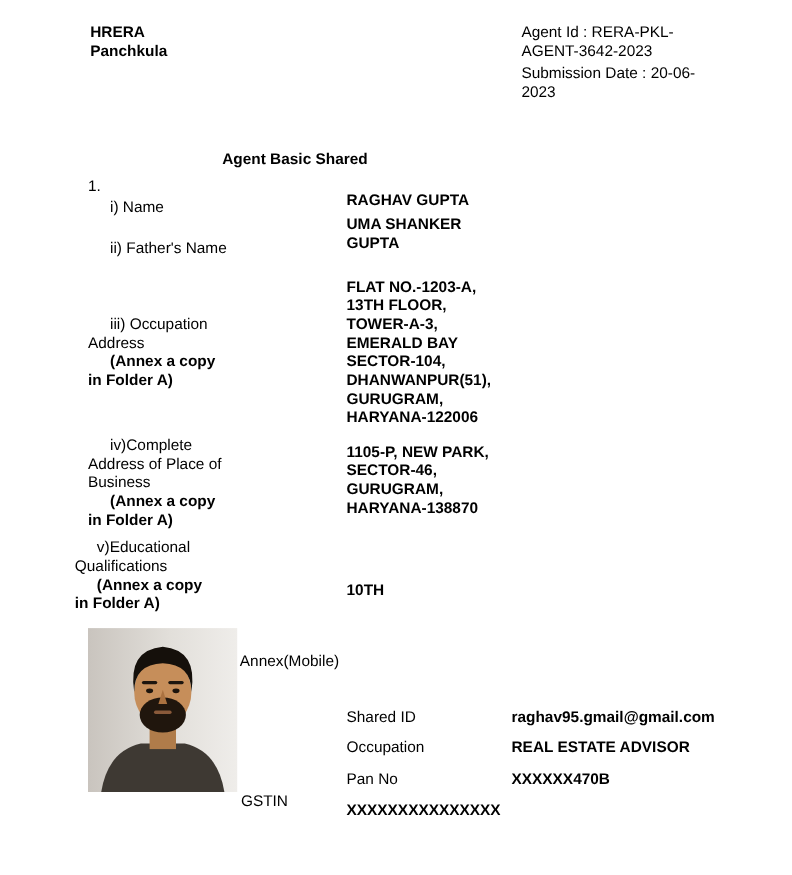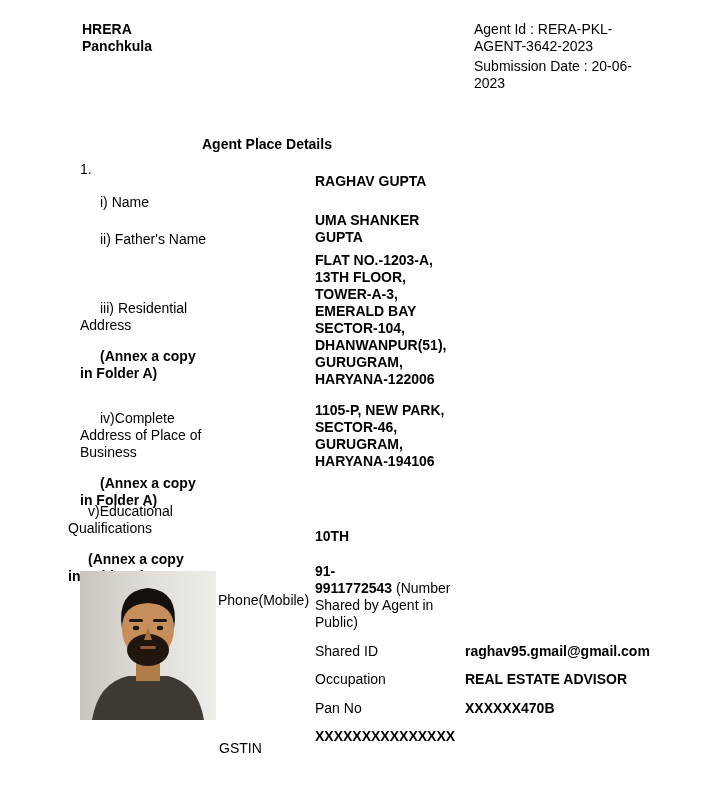"Agent Place Details" div.abs { text: Place Details -> Basic Shared }
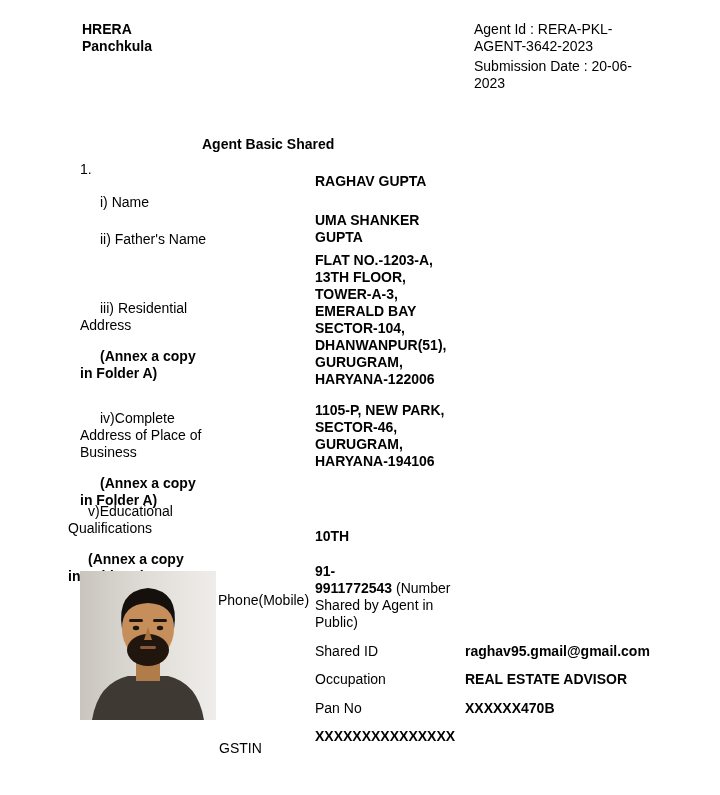"i) Name" .label { margin-top: 14px -> none }
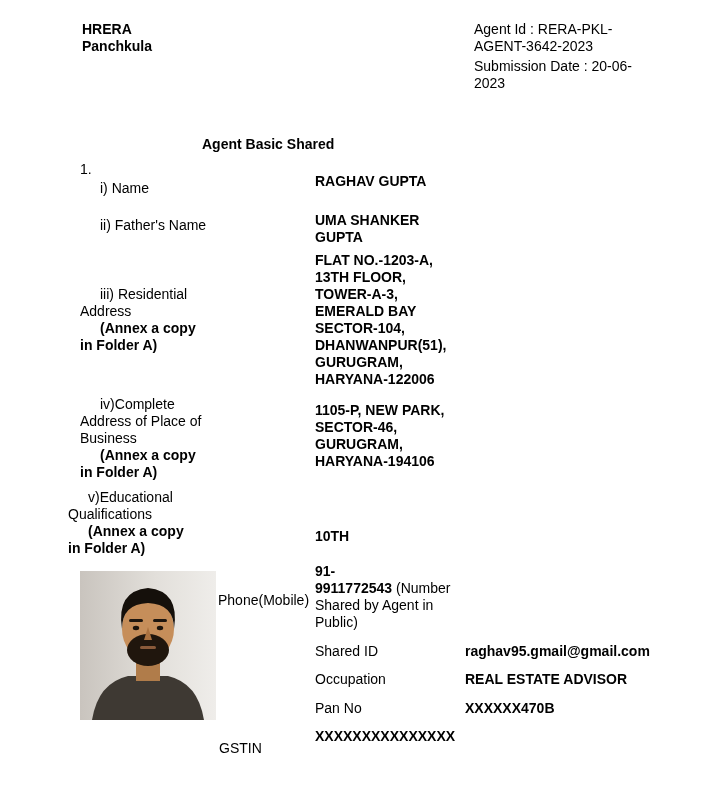"UMA SHANKER" div.abs { top: 212px -> 195px }
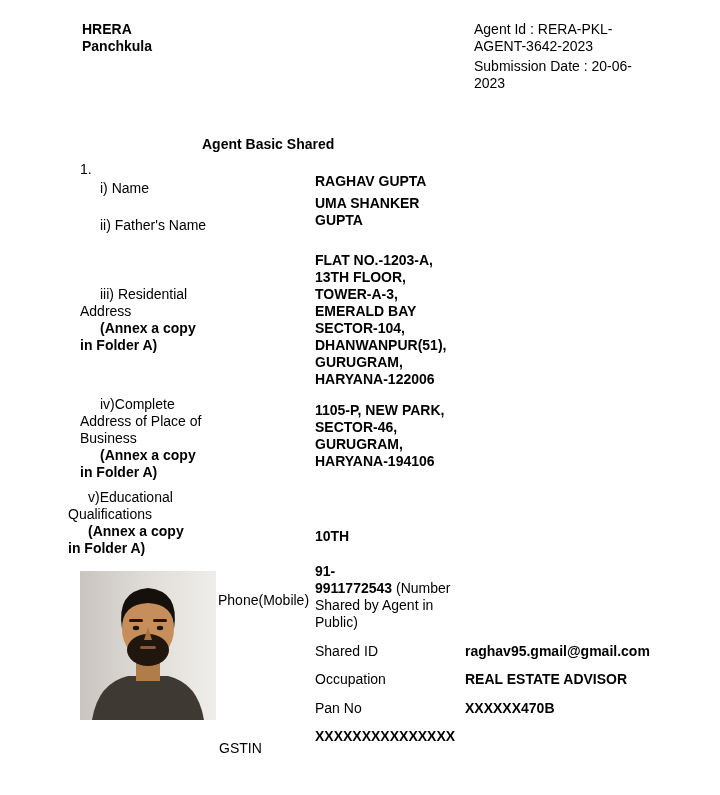"iii) Residential" div.label { text: Residential -> Occupation }
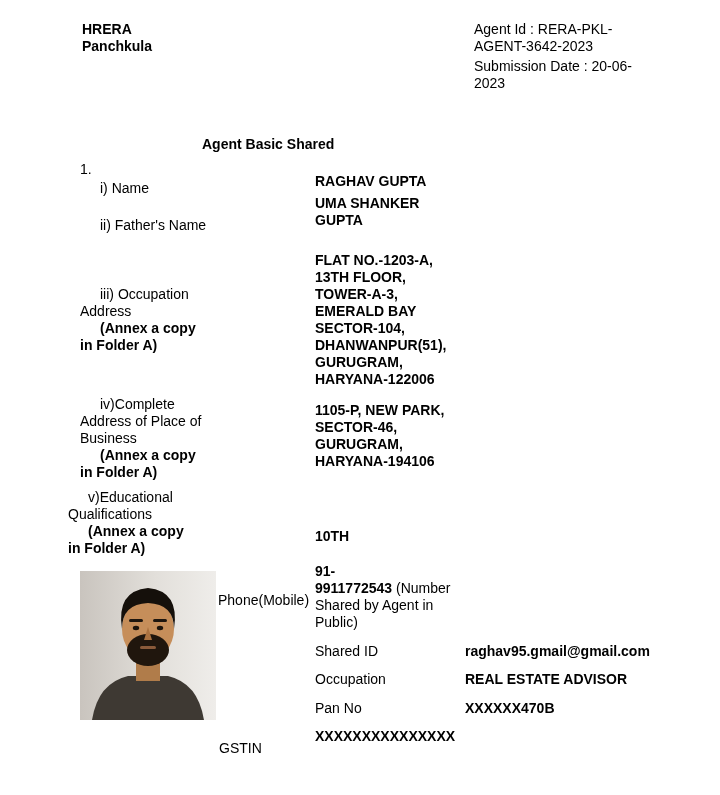"1105-P, NEW PARK," div.abs { text: HARYANA-194106 -> HARYANA-138870 }
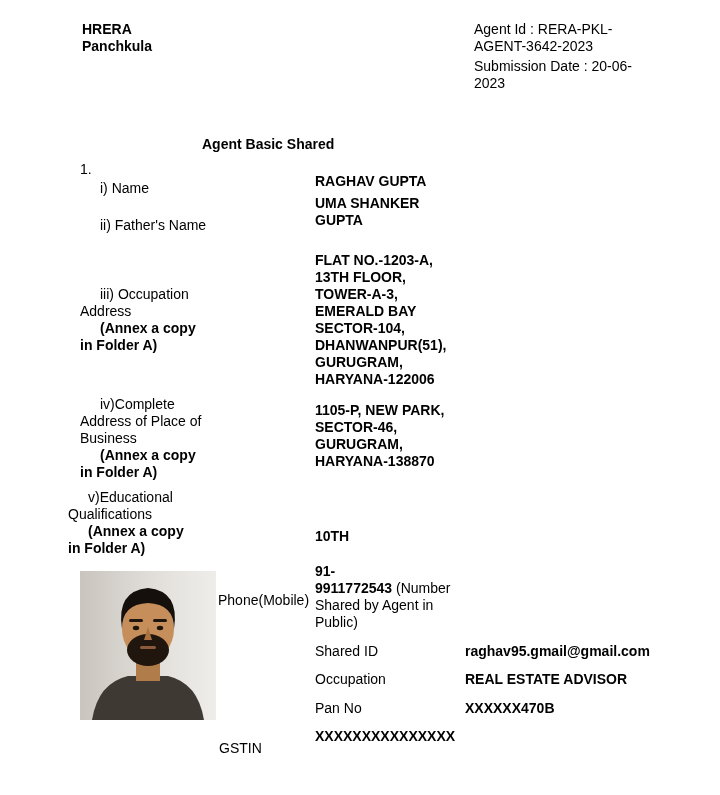"91-" div.abs { html: <div><span>91- 9911772543</span> <span>(Number Shared by Agent in Public)</span></div> -> none }
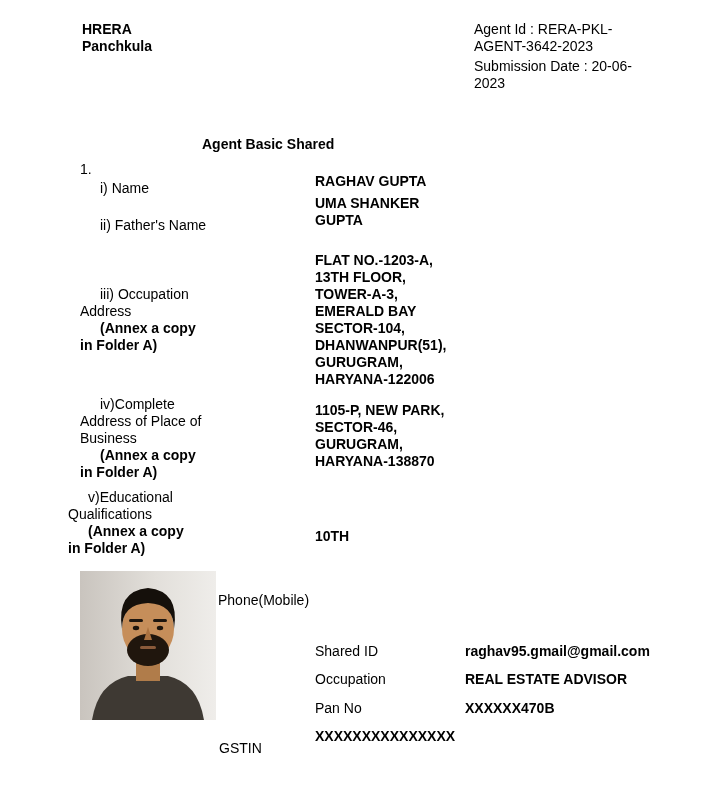"Phone(Mobile)" div.abs { text: Phone -> Annex }
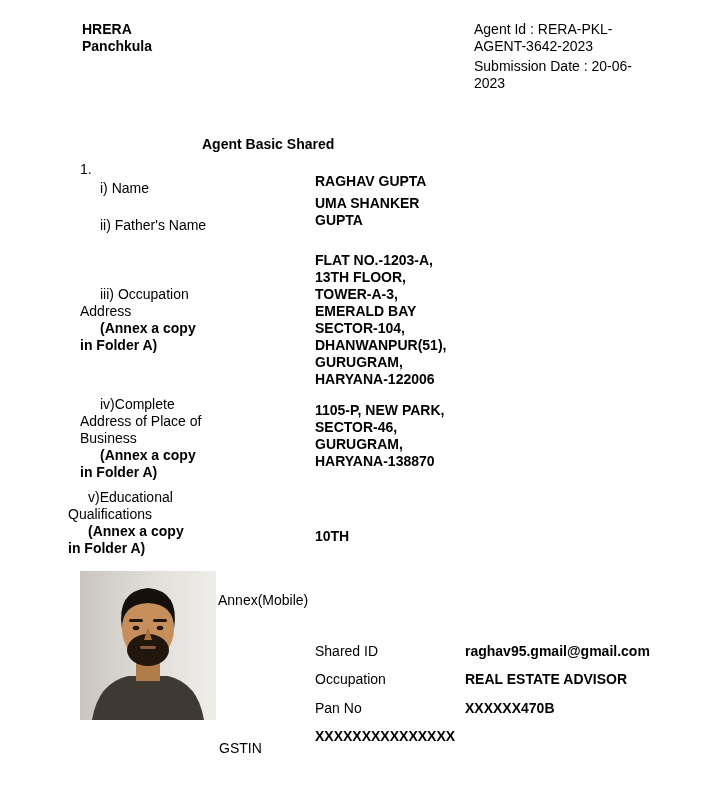"GSTIN" div.abs { top: 740px -> 720px }
